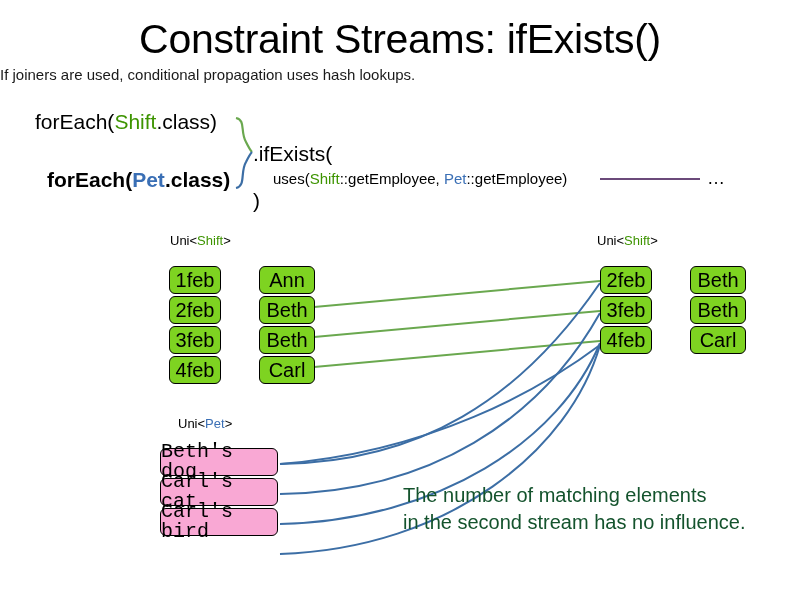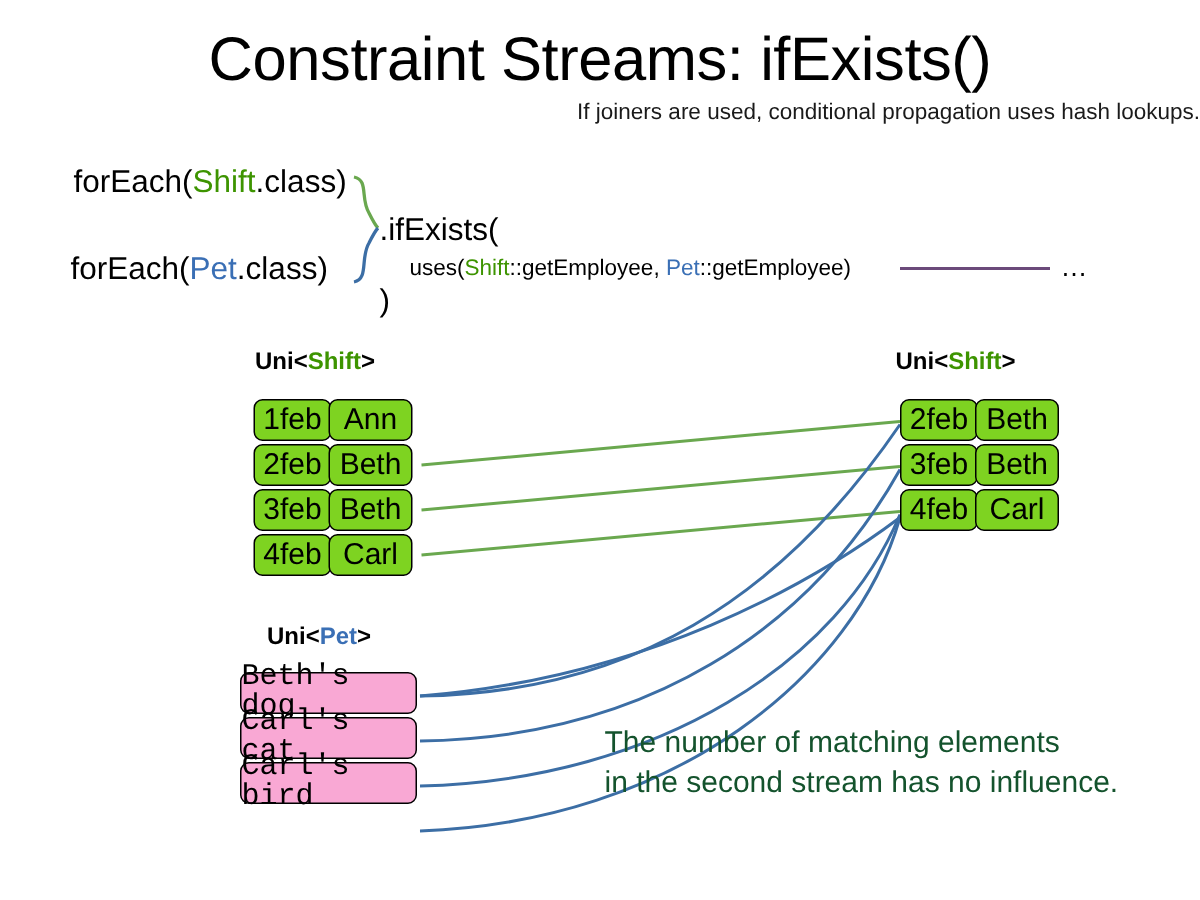"If joiners are used, conditional" .subtitle { text-align: right -> left }
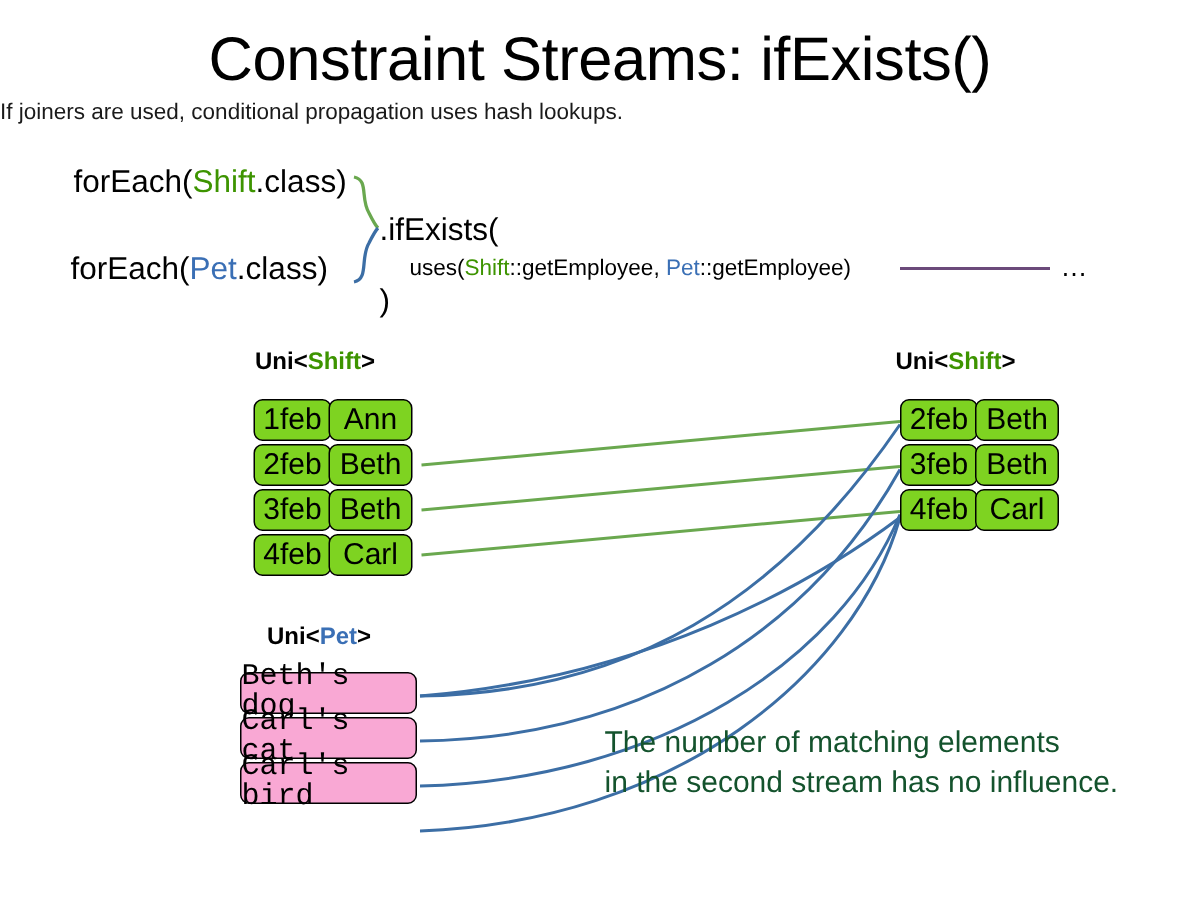"forEach(Shift.class)" #foreach-shift { left: 49px -> 35px }
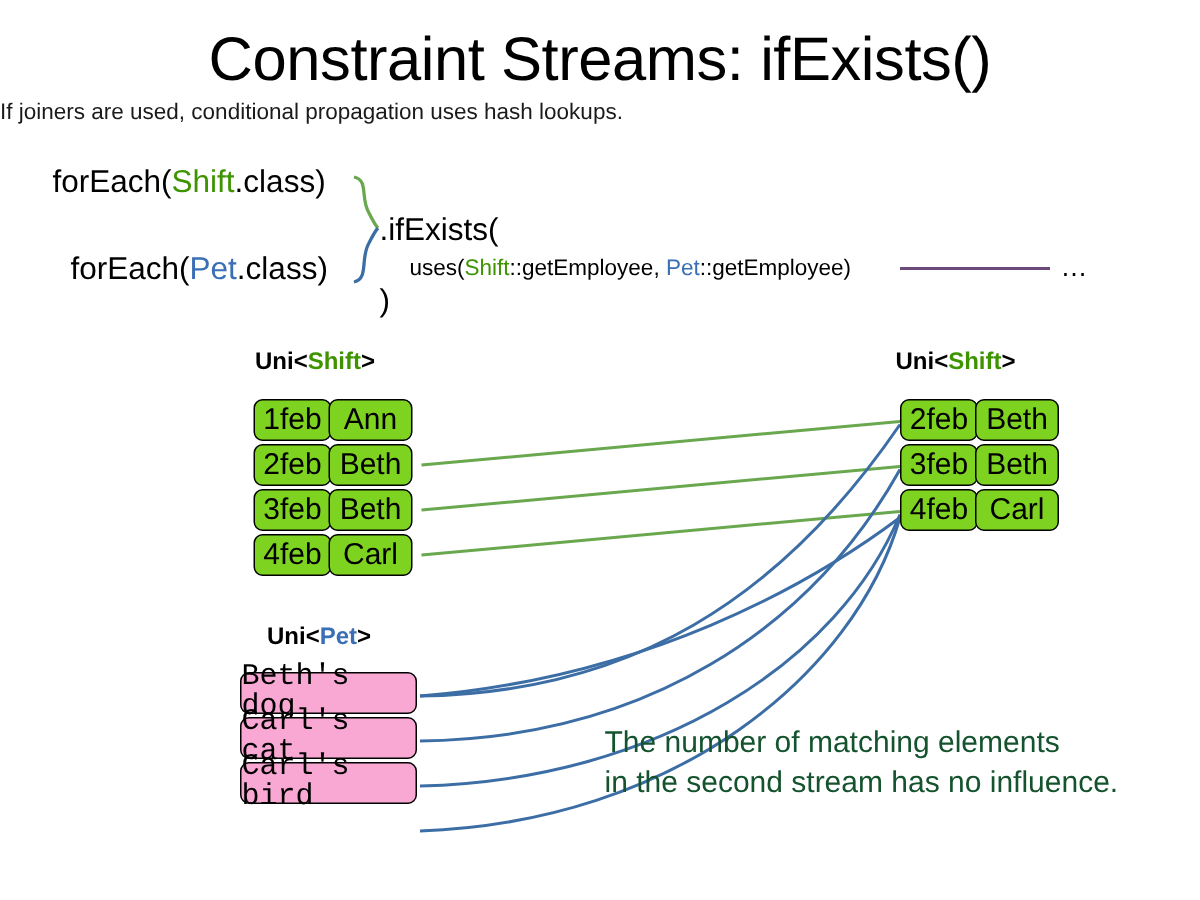"forEach(Pet.class)" #foreach-pet { font-weight: none -> bold }
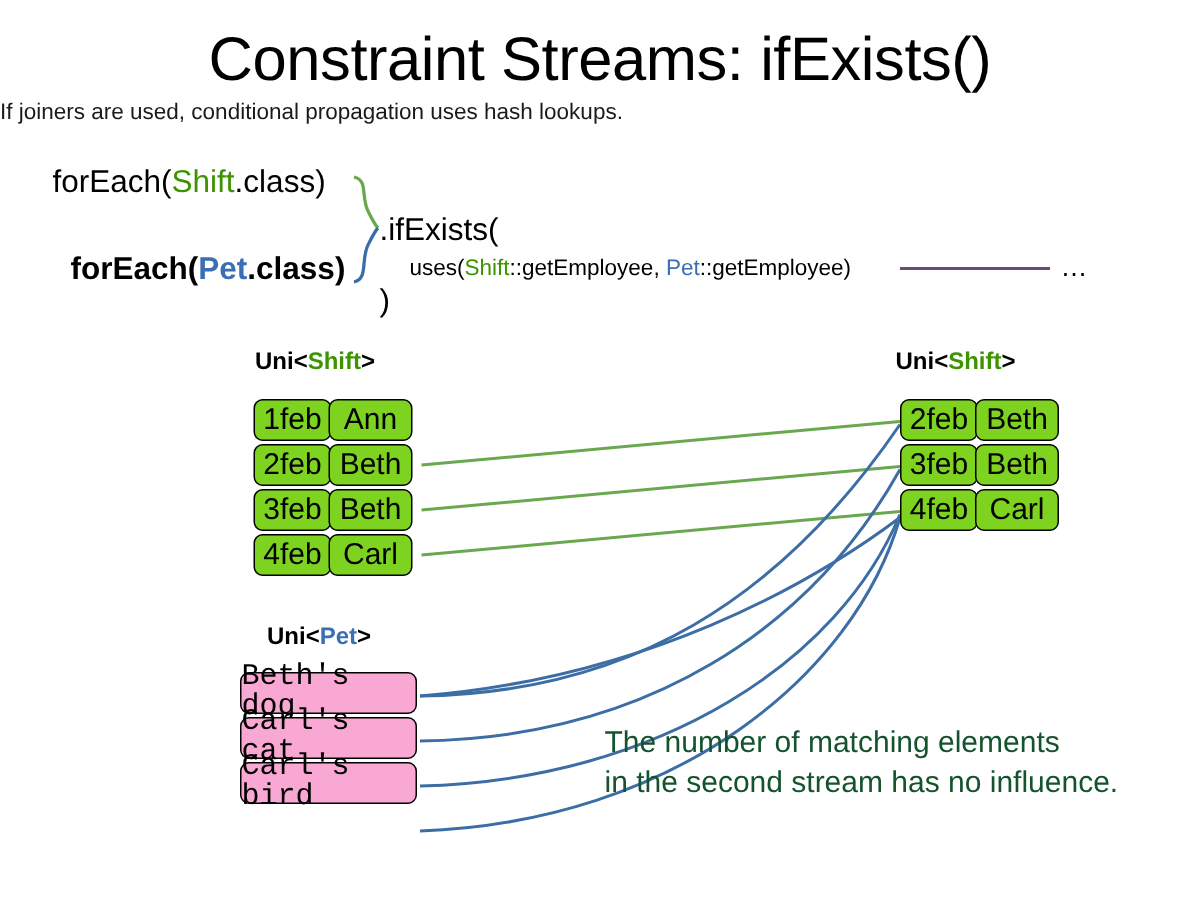"Uni<Shift>" .stream-label { font-size: 16px -> 13px; font-weight: bold -> none }
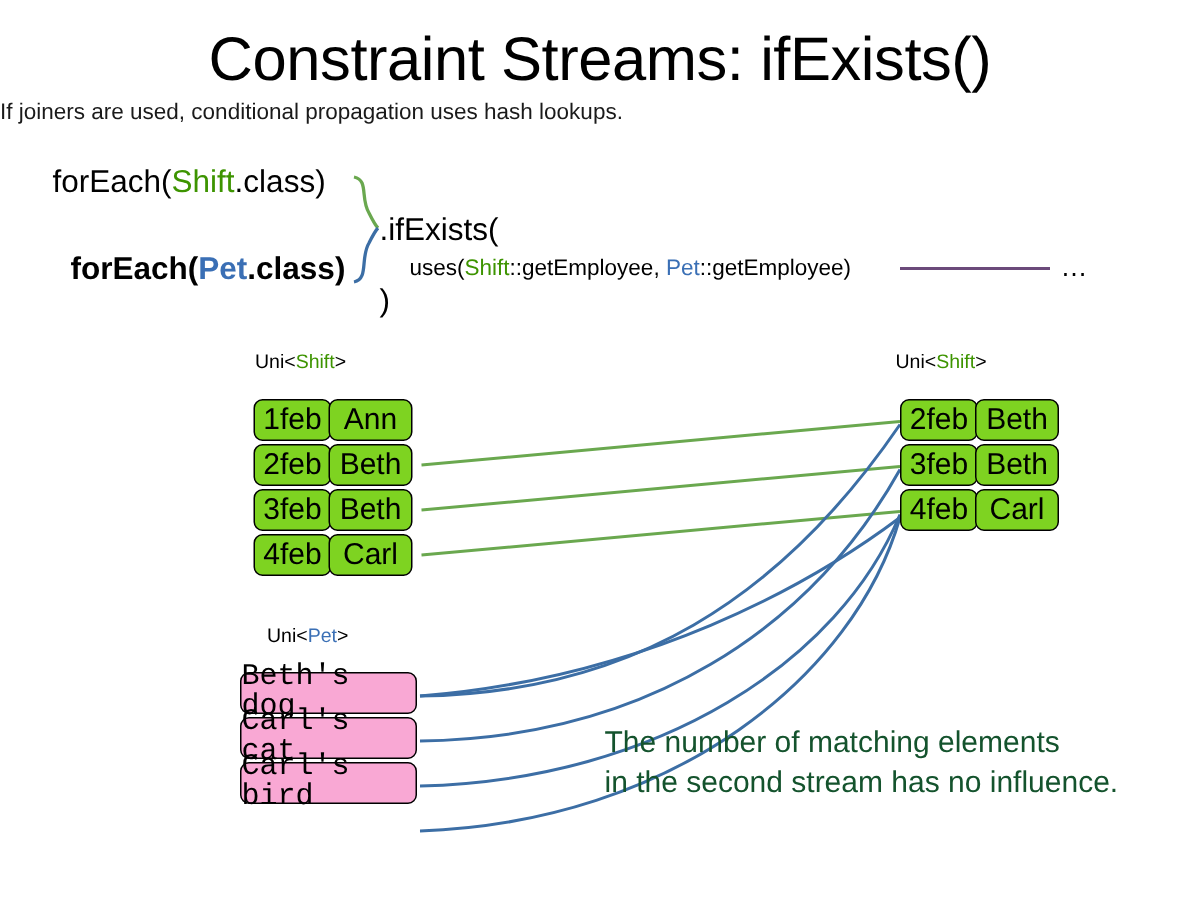"1feb" .row { gap: none -> 40px }
